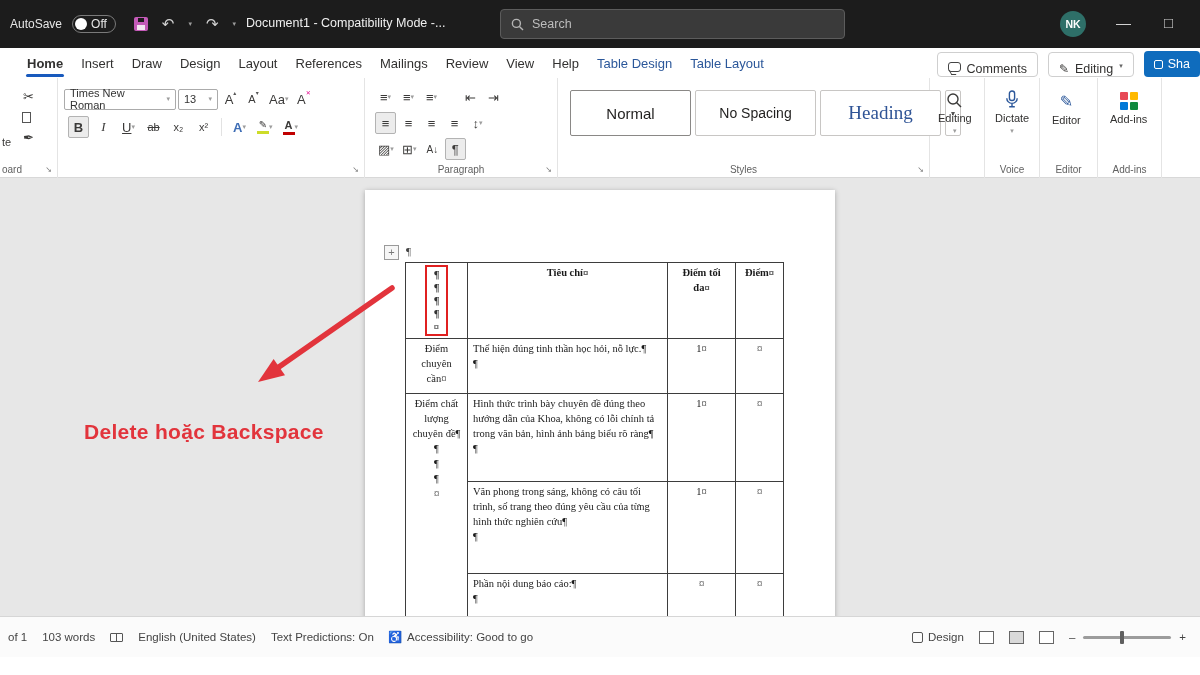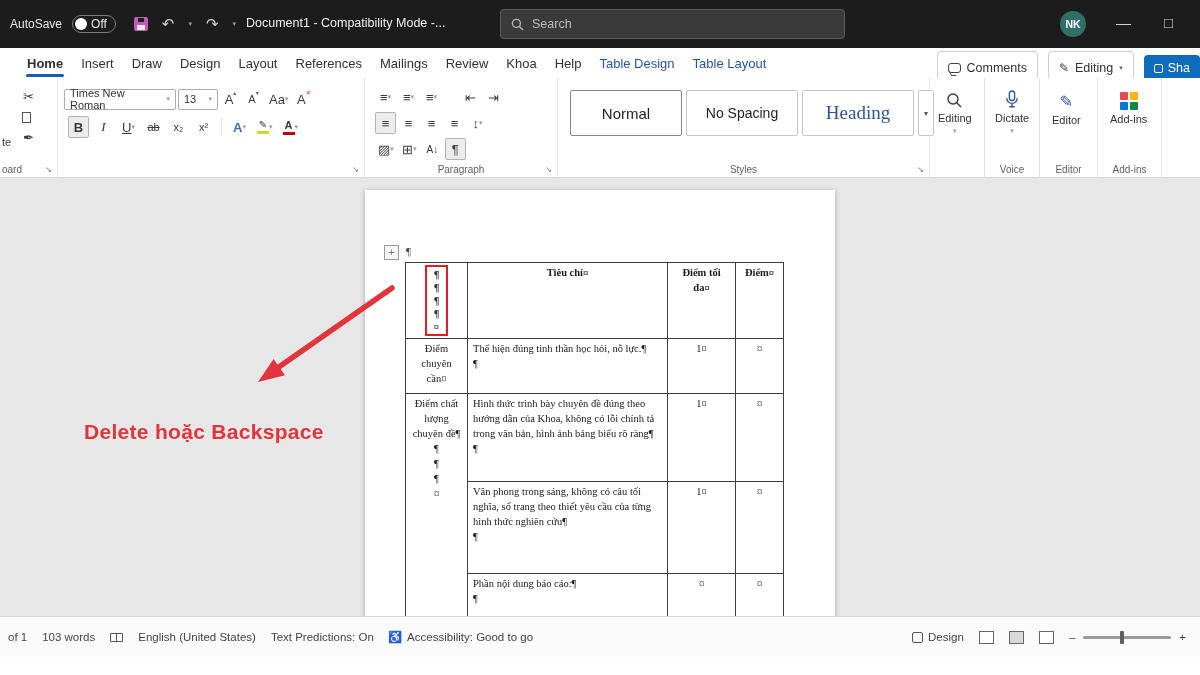"Khoa" span.tab { text: Khoa -> View }
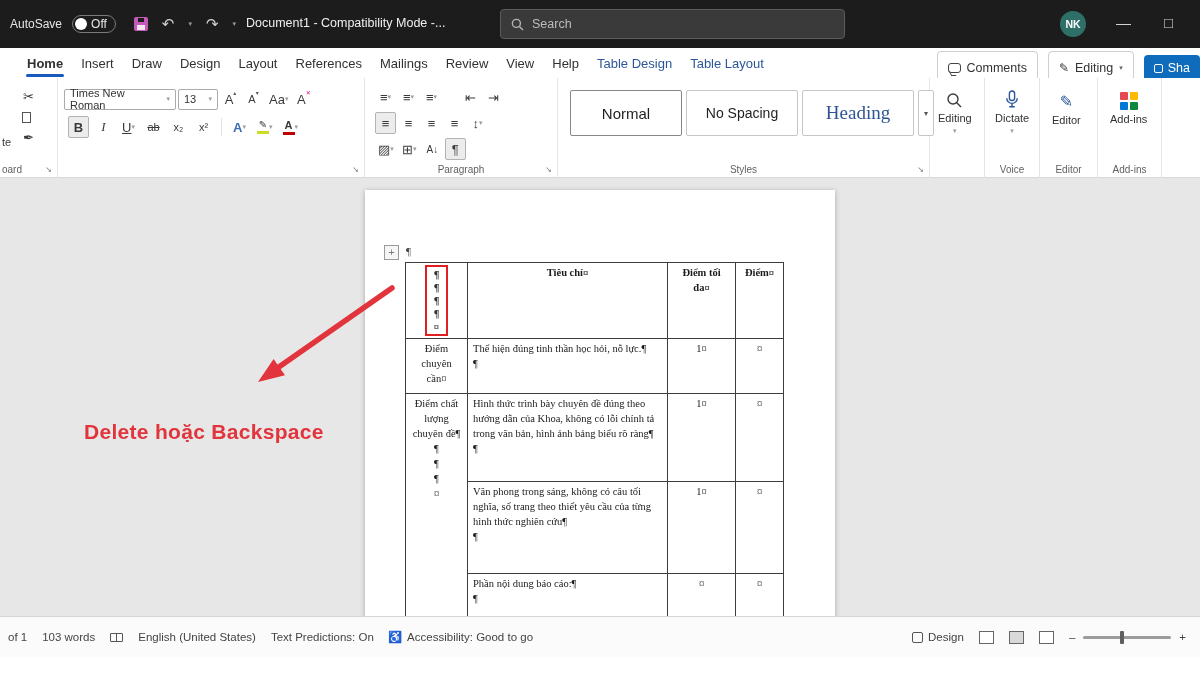"Comments" .pill { align-items: center -> flex-start; padding: 16px 10px -> 9px 10px }
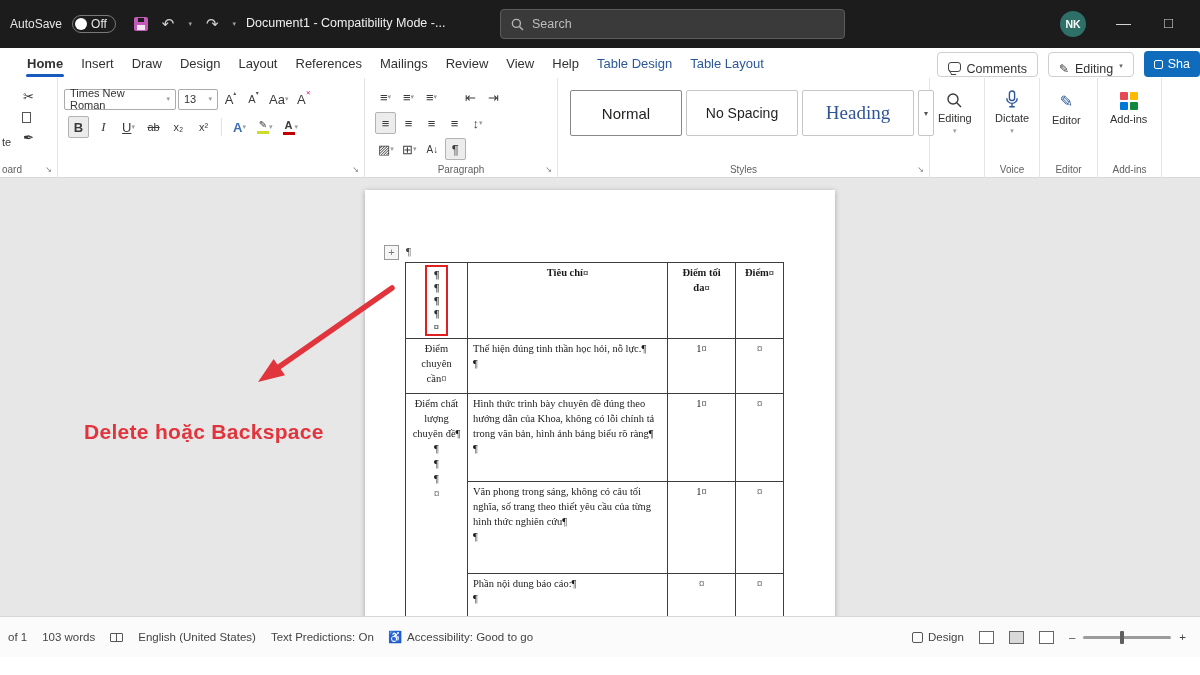"Normal" .style-card { width: 112px -> 121px }
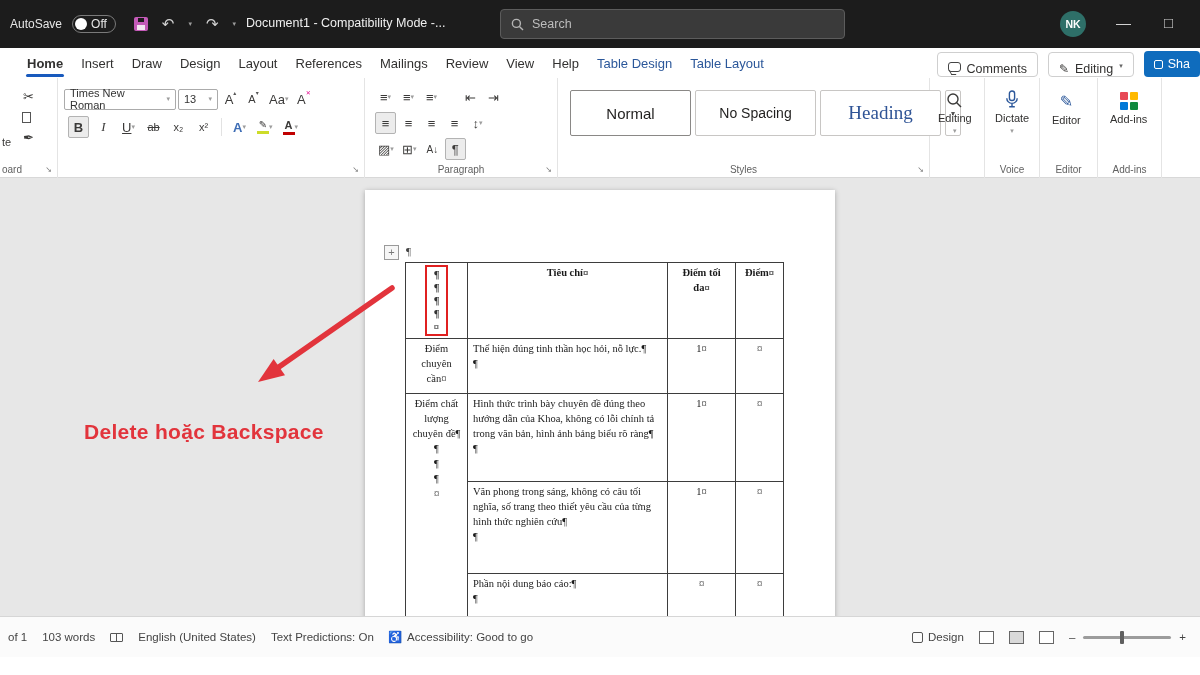"Văn phong trong sáng, không" td.pre { text: nghĩa, số trang theo thiết -> trình, số trang theo đúng }
